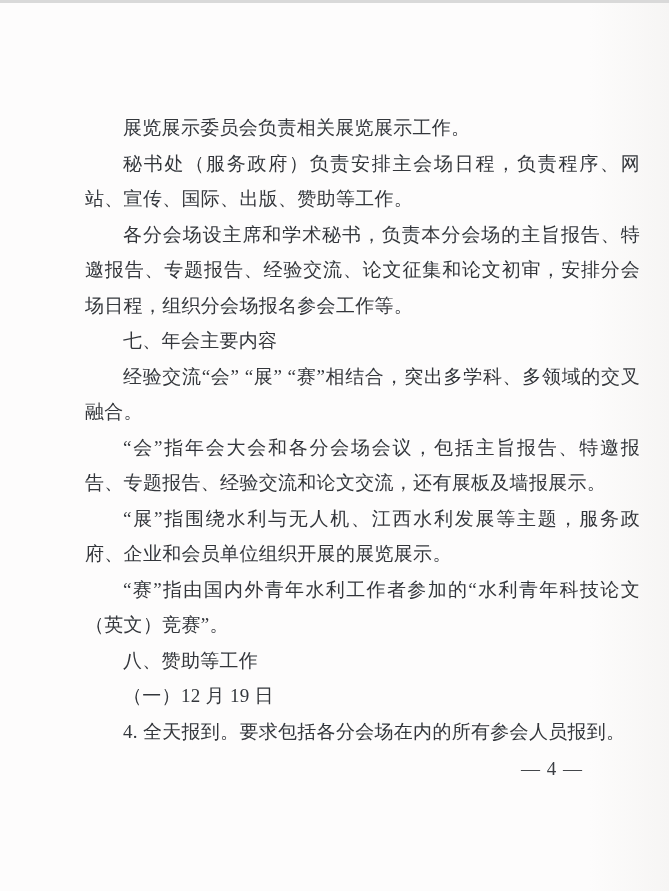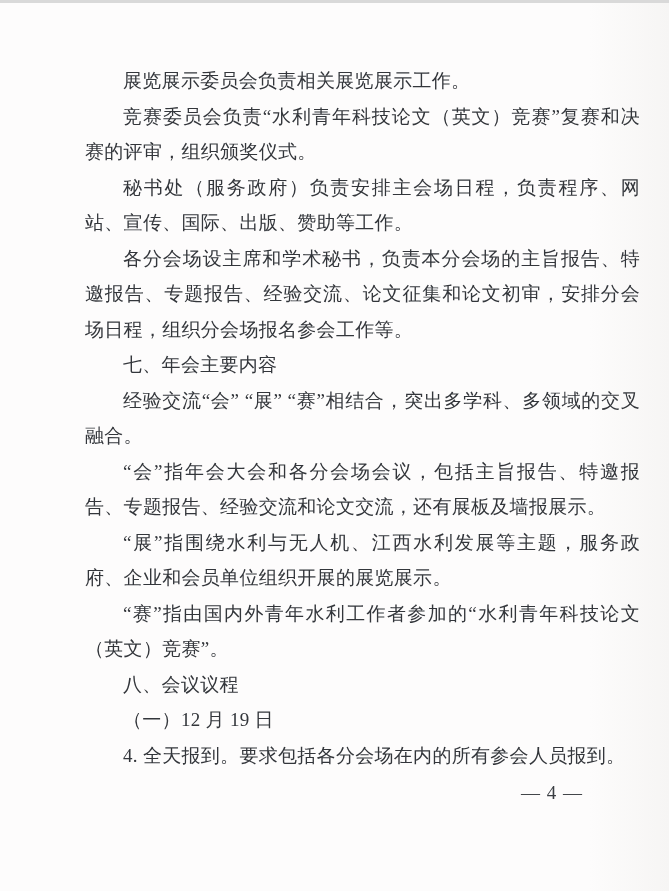"展览展示委员会负责相关展览展示工作。" .page { padding: 63px 29px 0 85px -> 110px 29px 0 85px }
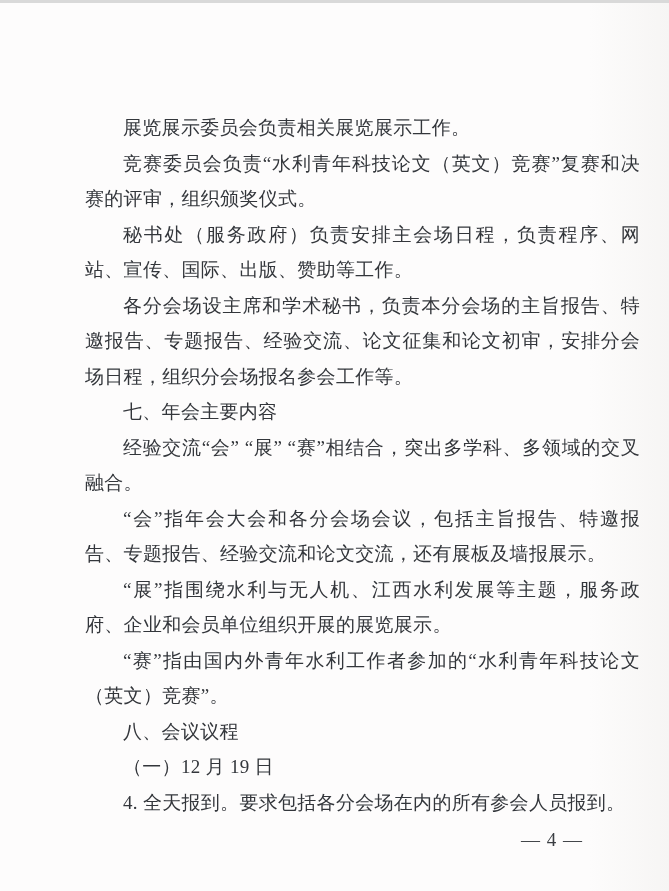"竞赛委员会负责“水利青年科技论文（英文）竞赛”复赛和决赛的评审，组织颁奖仪式。" p.para { html: <p>竞赛委员会负责“水利青年科技论文（英文）竞赛”复赛和决赛的评审，组织颁奖仪式。</p> -> none }
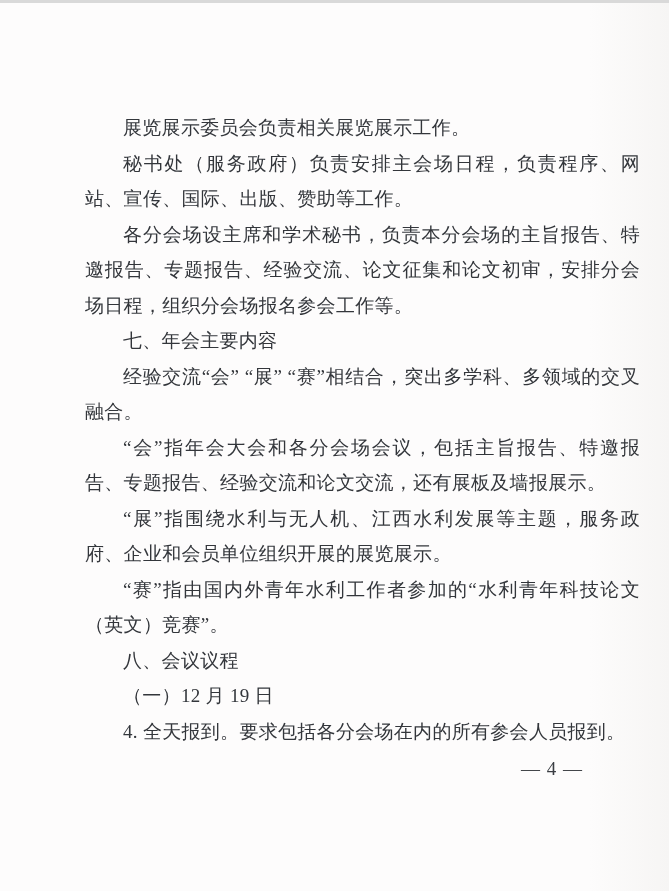"八、会议议程" p.para { text: 会议议程 -> 赞助等工作 }
